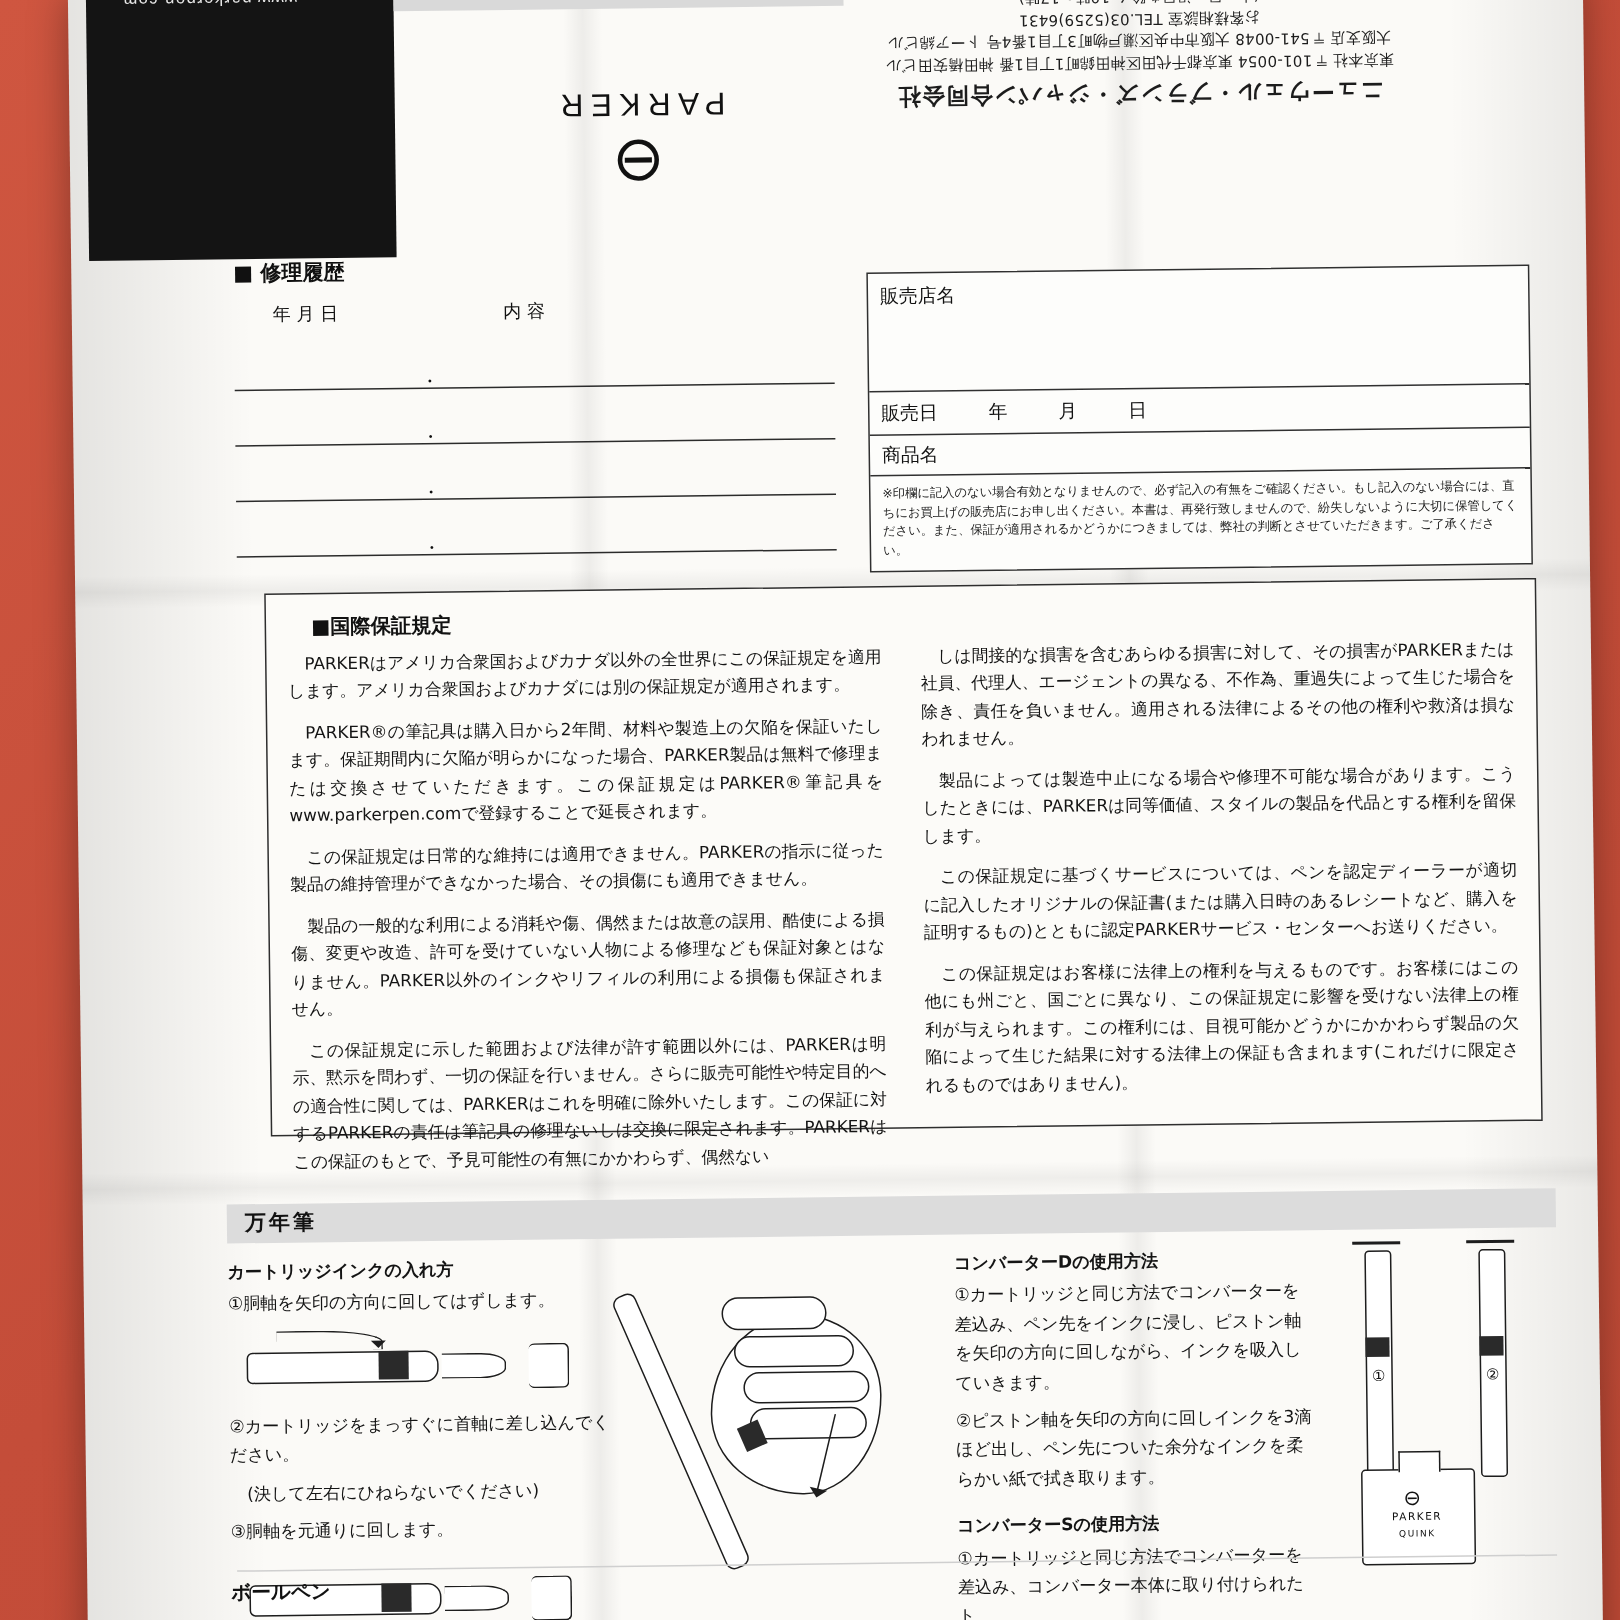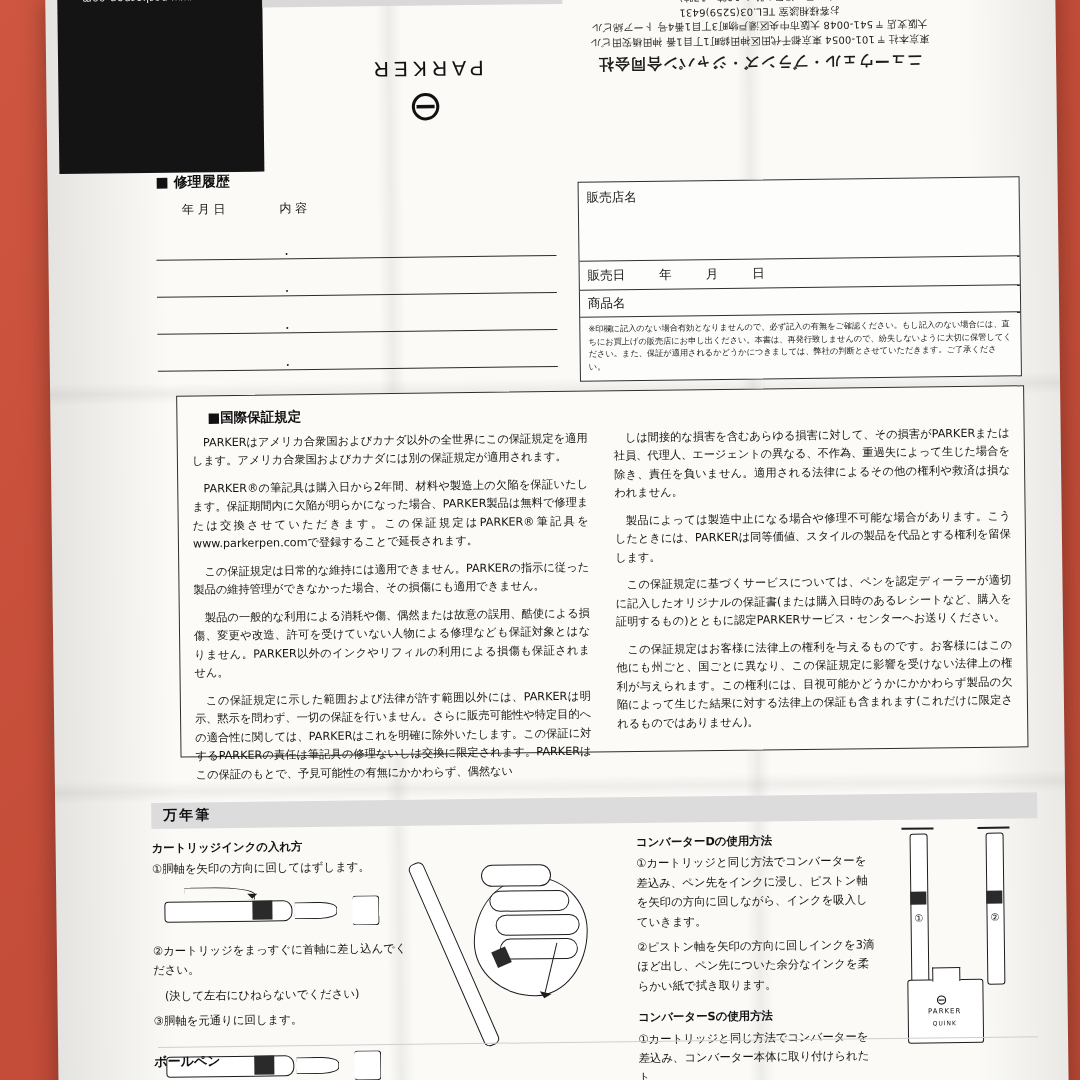"内 容" span { margin-left: none -> 56px }
